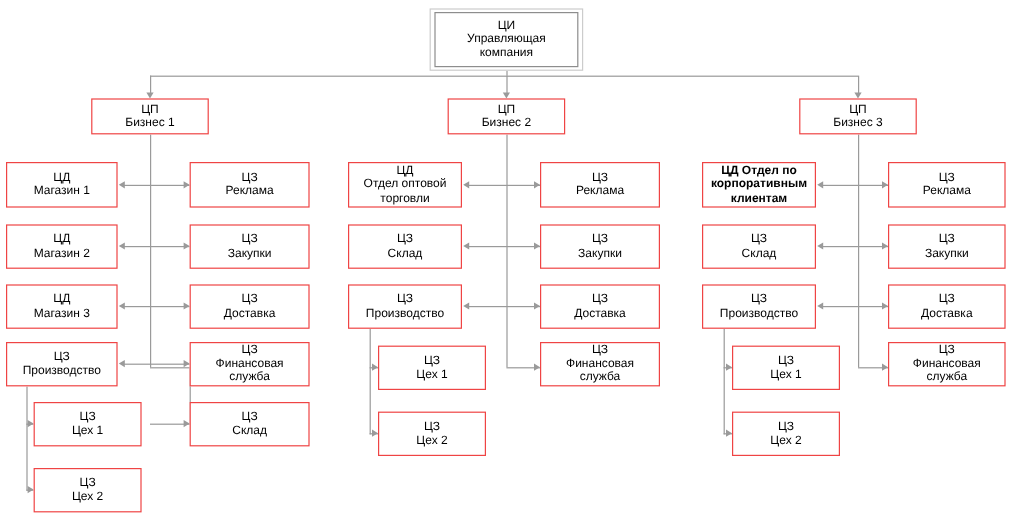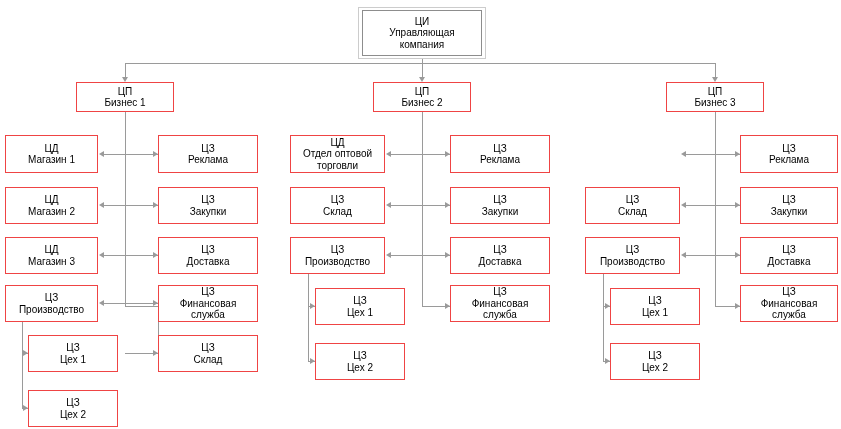"ЦД Отдел по" div.node { html: none -> <div> <span>ЦД Отдел по корпоративным клиентам</span> </div> }
